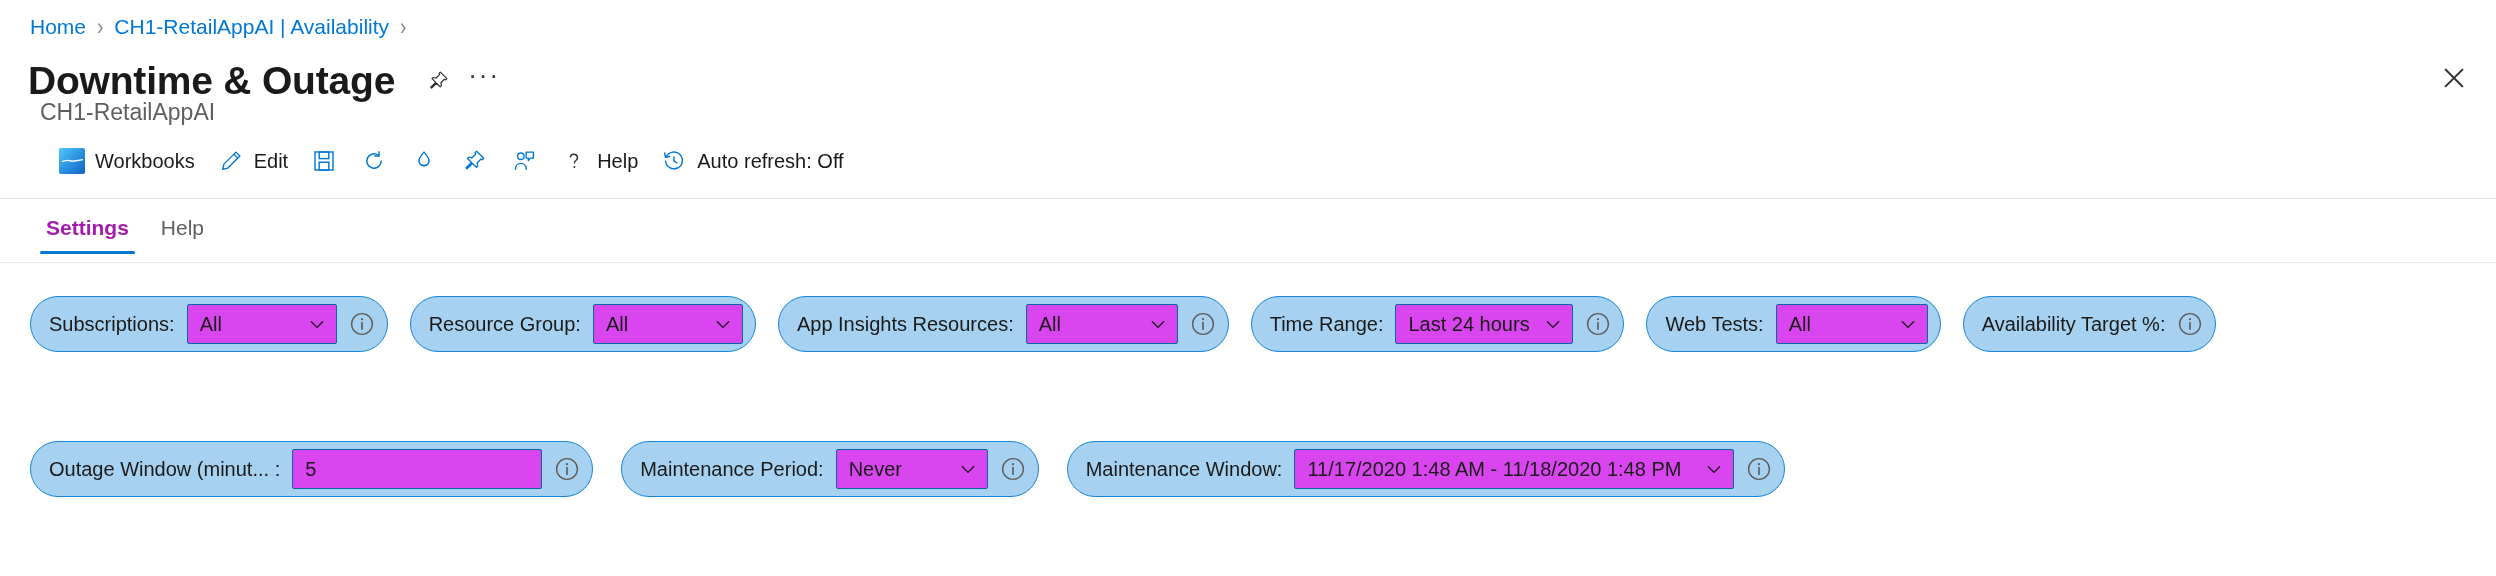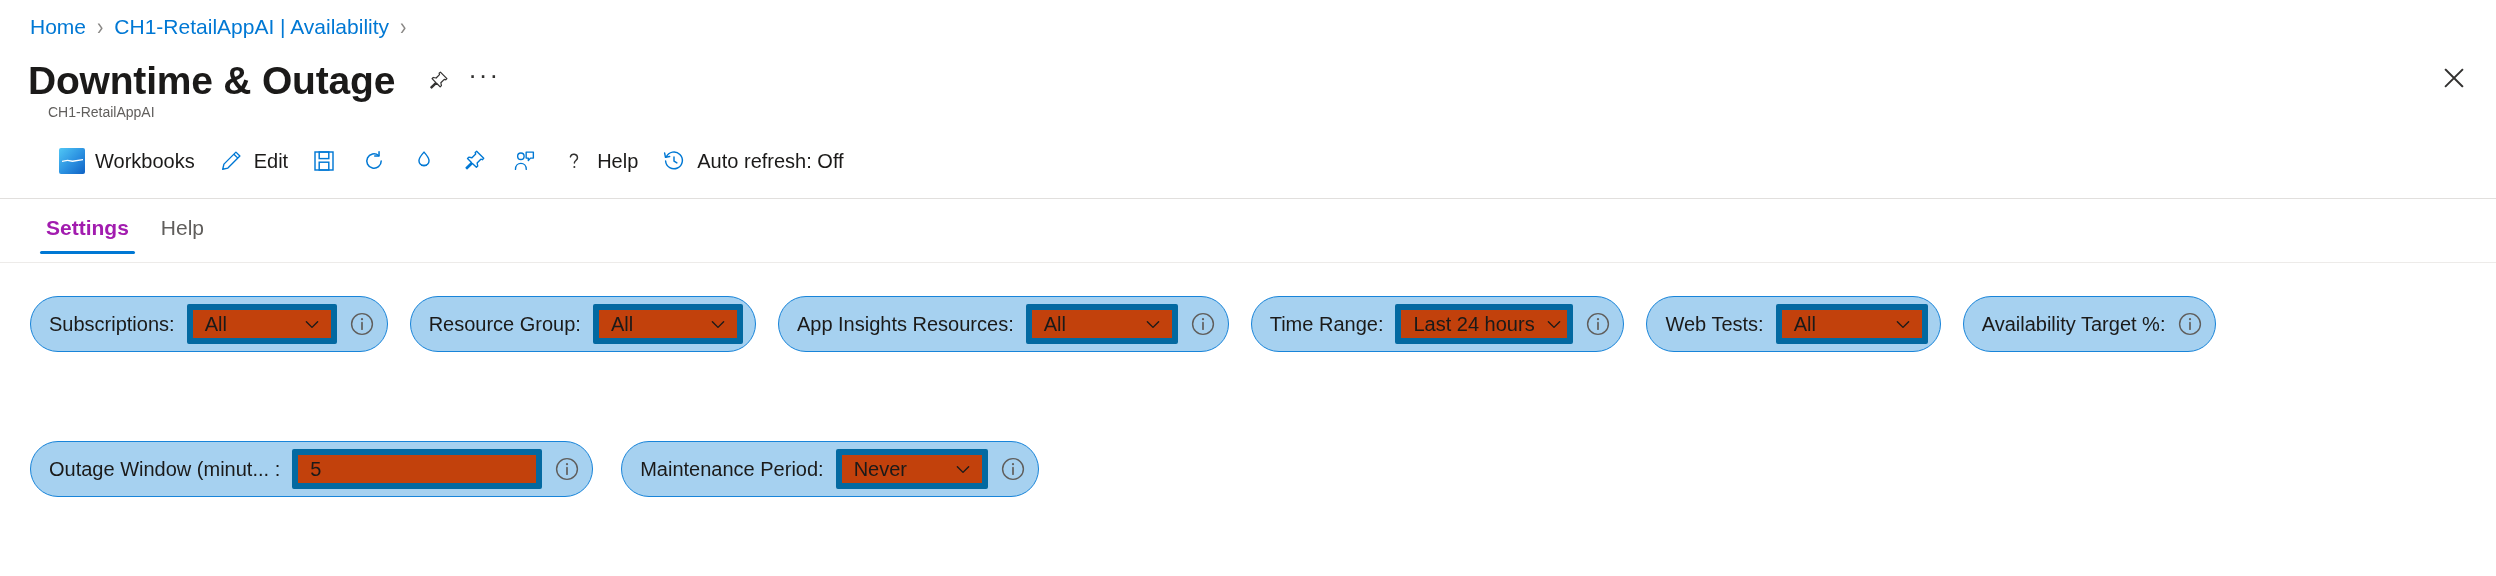"CH1-RetailAppAI" .subtitle { font-size: 14px -> 23px; left: 48px -> 40px }
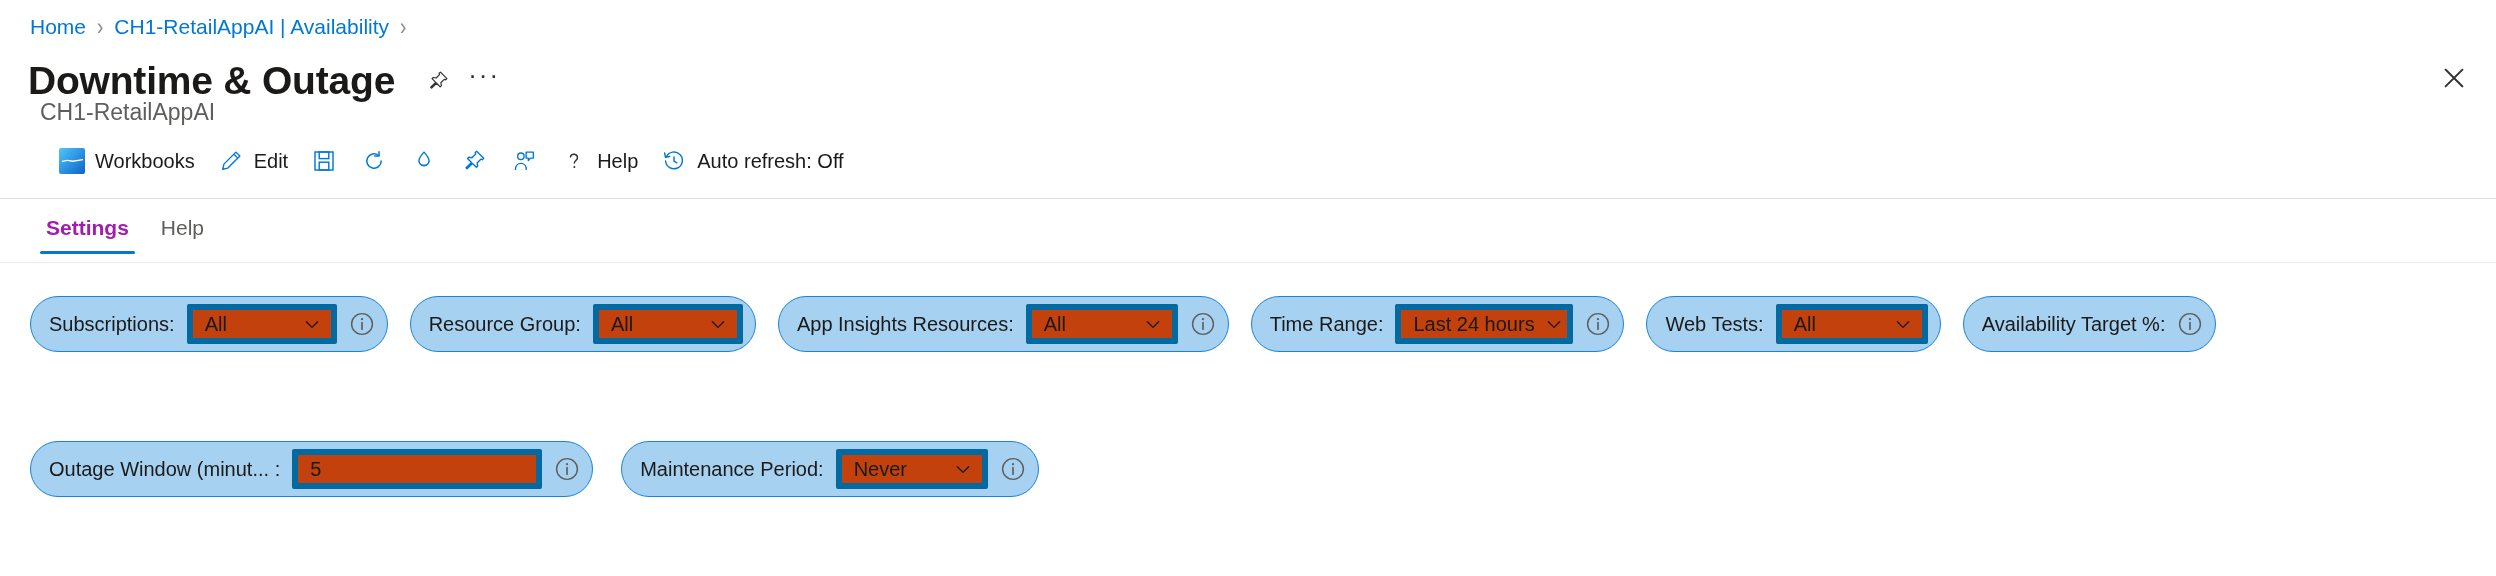"All" .ctrl { background: #c2410c -> #d946ef; border: 6px solid #0369a1 -> 1px solid #0369a1 }
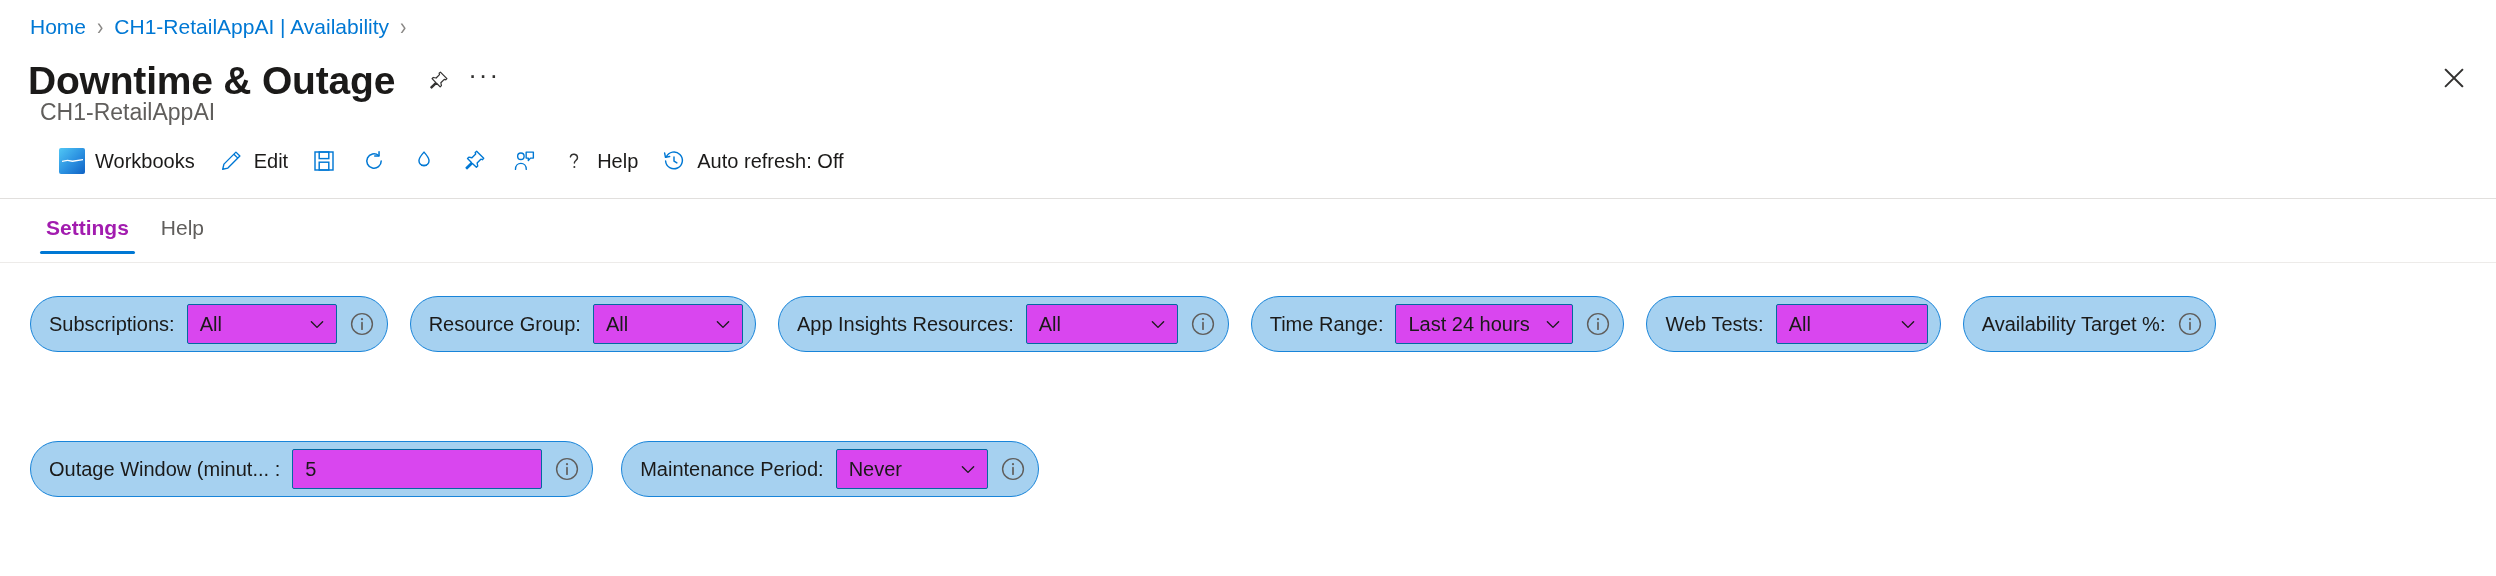"Maintenance Window:" div.pill { html: none -> <div> <span>Maintenance Window:</span> <div> <span>11/17/2020 1:48 AM - 11/18/2020 1:48 PM</span> <svg> <path></path> </svg> </div> <svg> <circle></circle> <path></path> <circle></circle> </svg> </div> }
